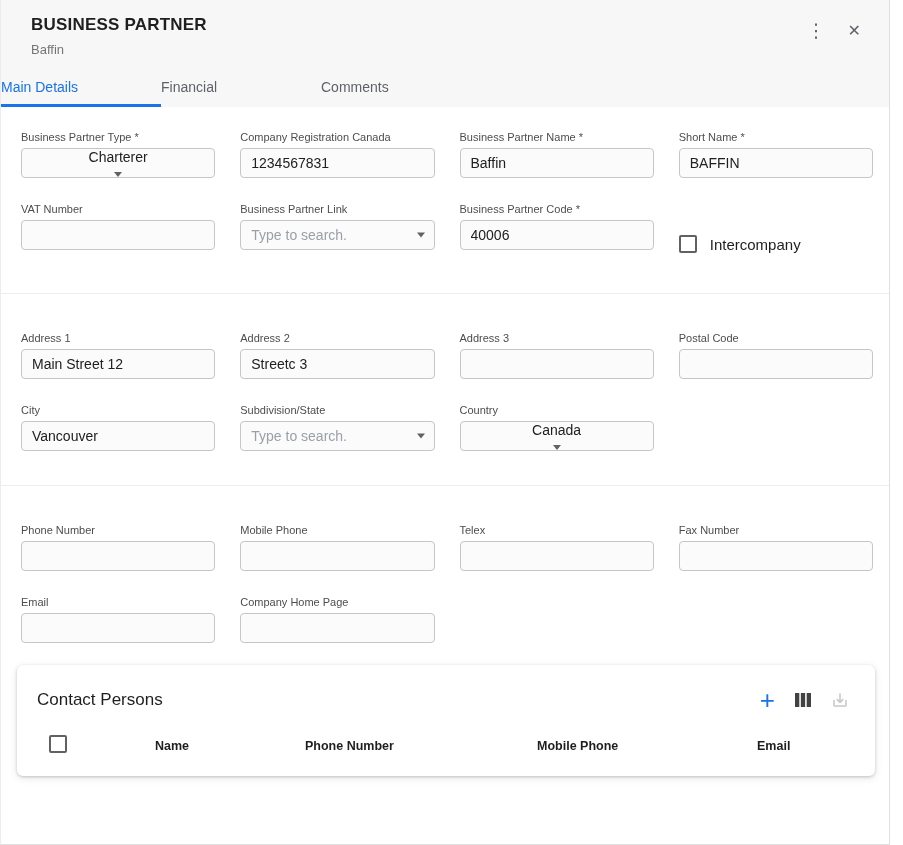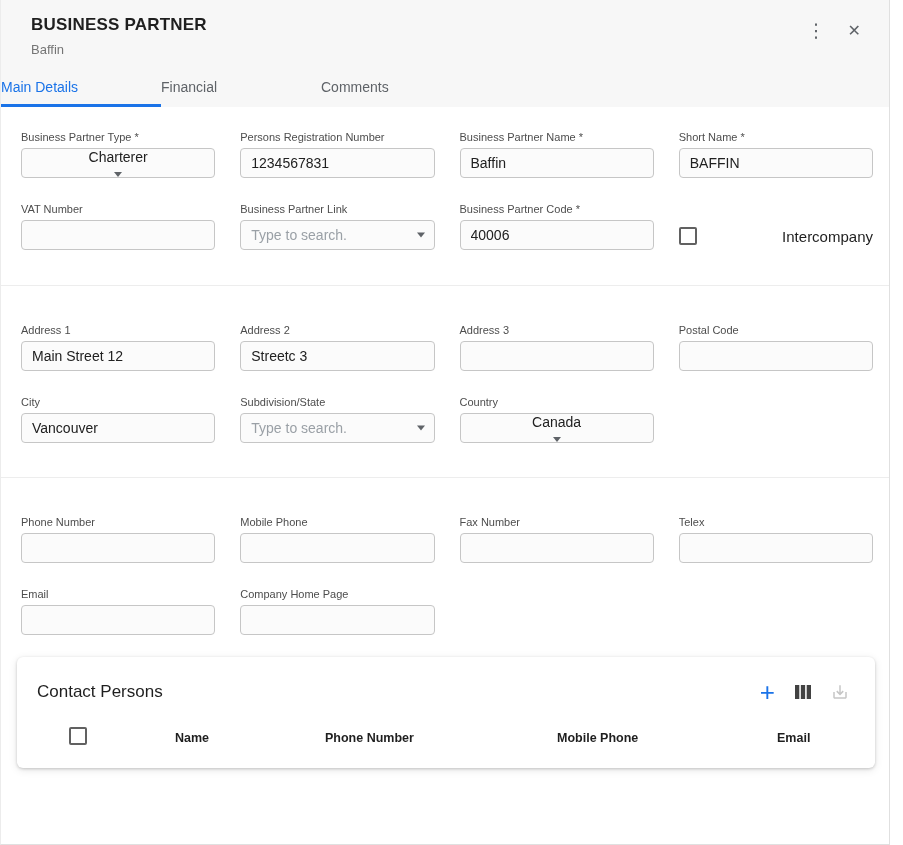"Persons Registration Number" label { text: Persons Registration Number -> Company Registration Canada }
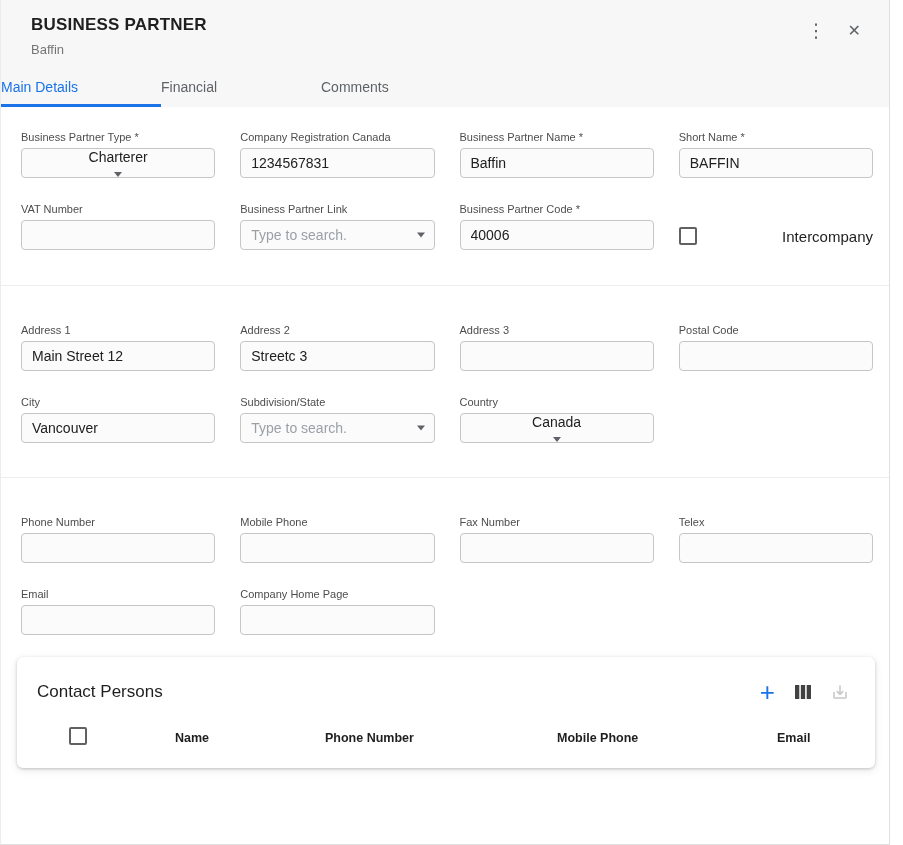"Intercompany" .checkbox-field { justify-content: space-between -> none; margin-top: 18px -> 26px }
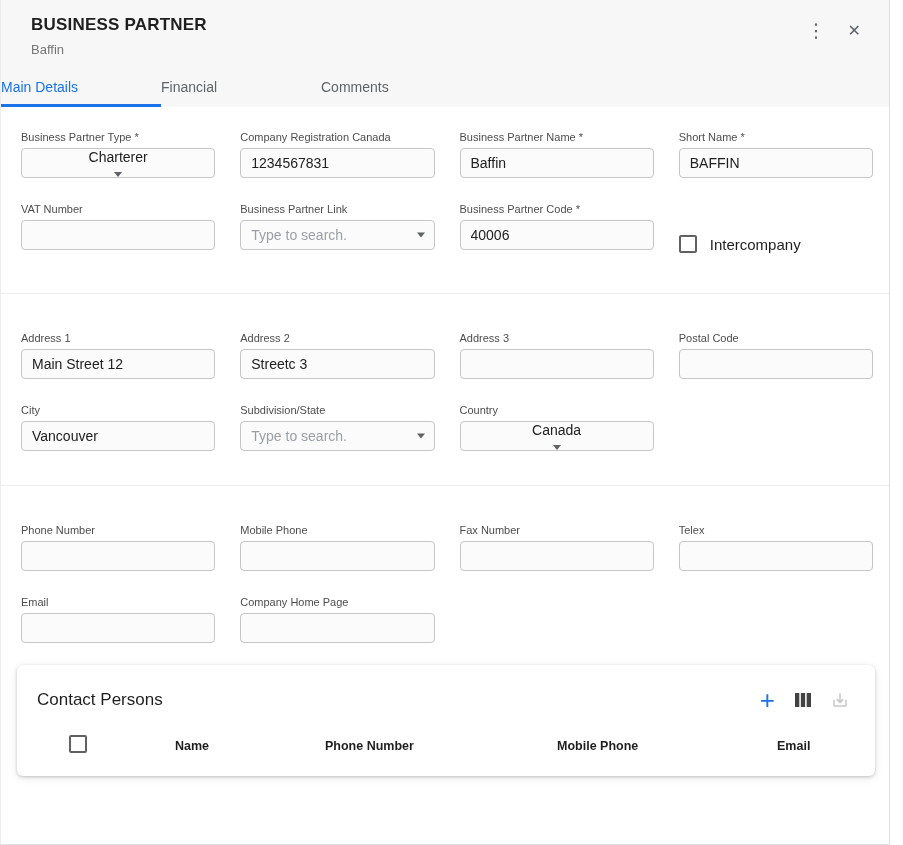"Fax Number" div.field { order: before "Telex" -> after "Telex" }
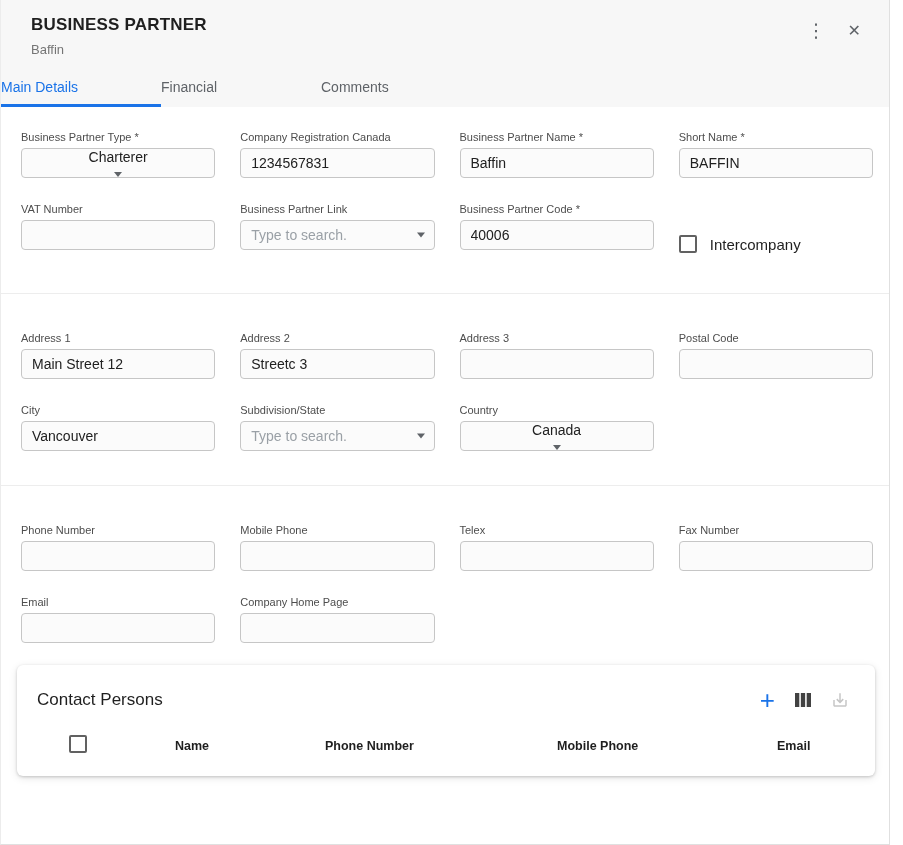"Name" .table-header { margin-left: 20px -> none }
